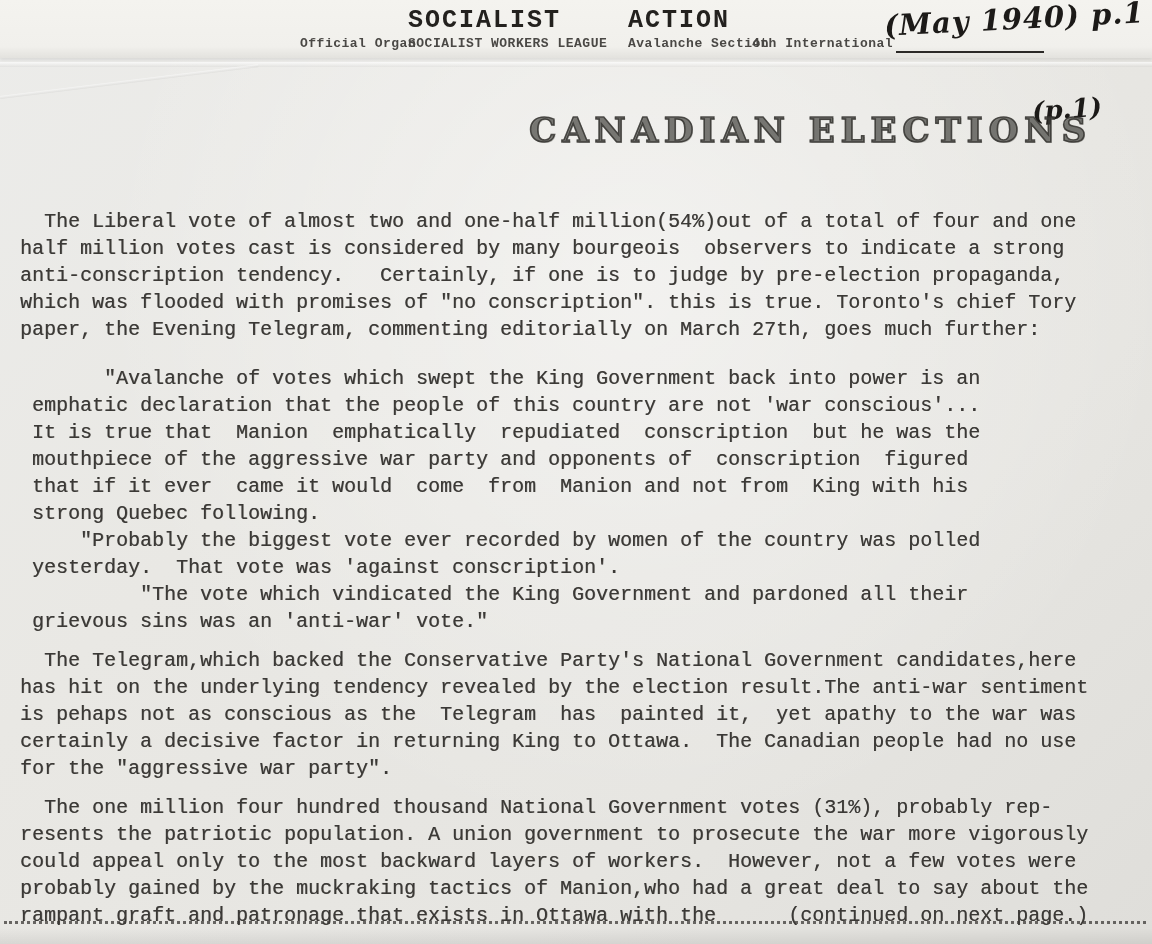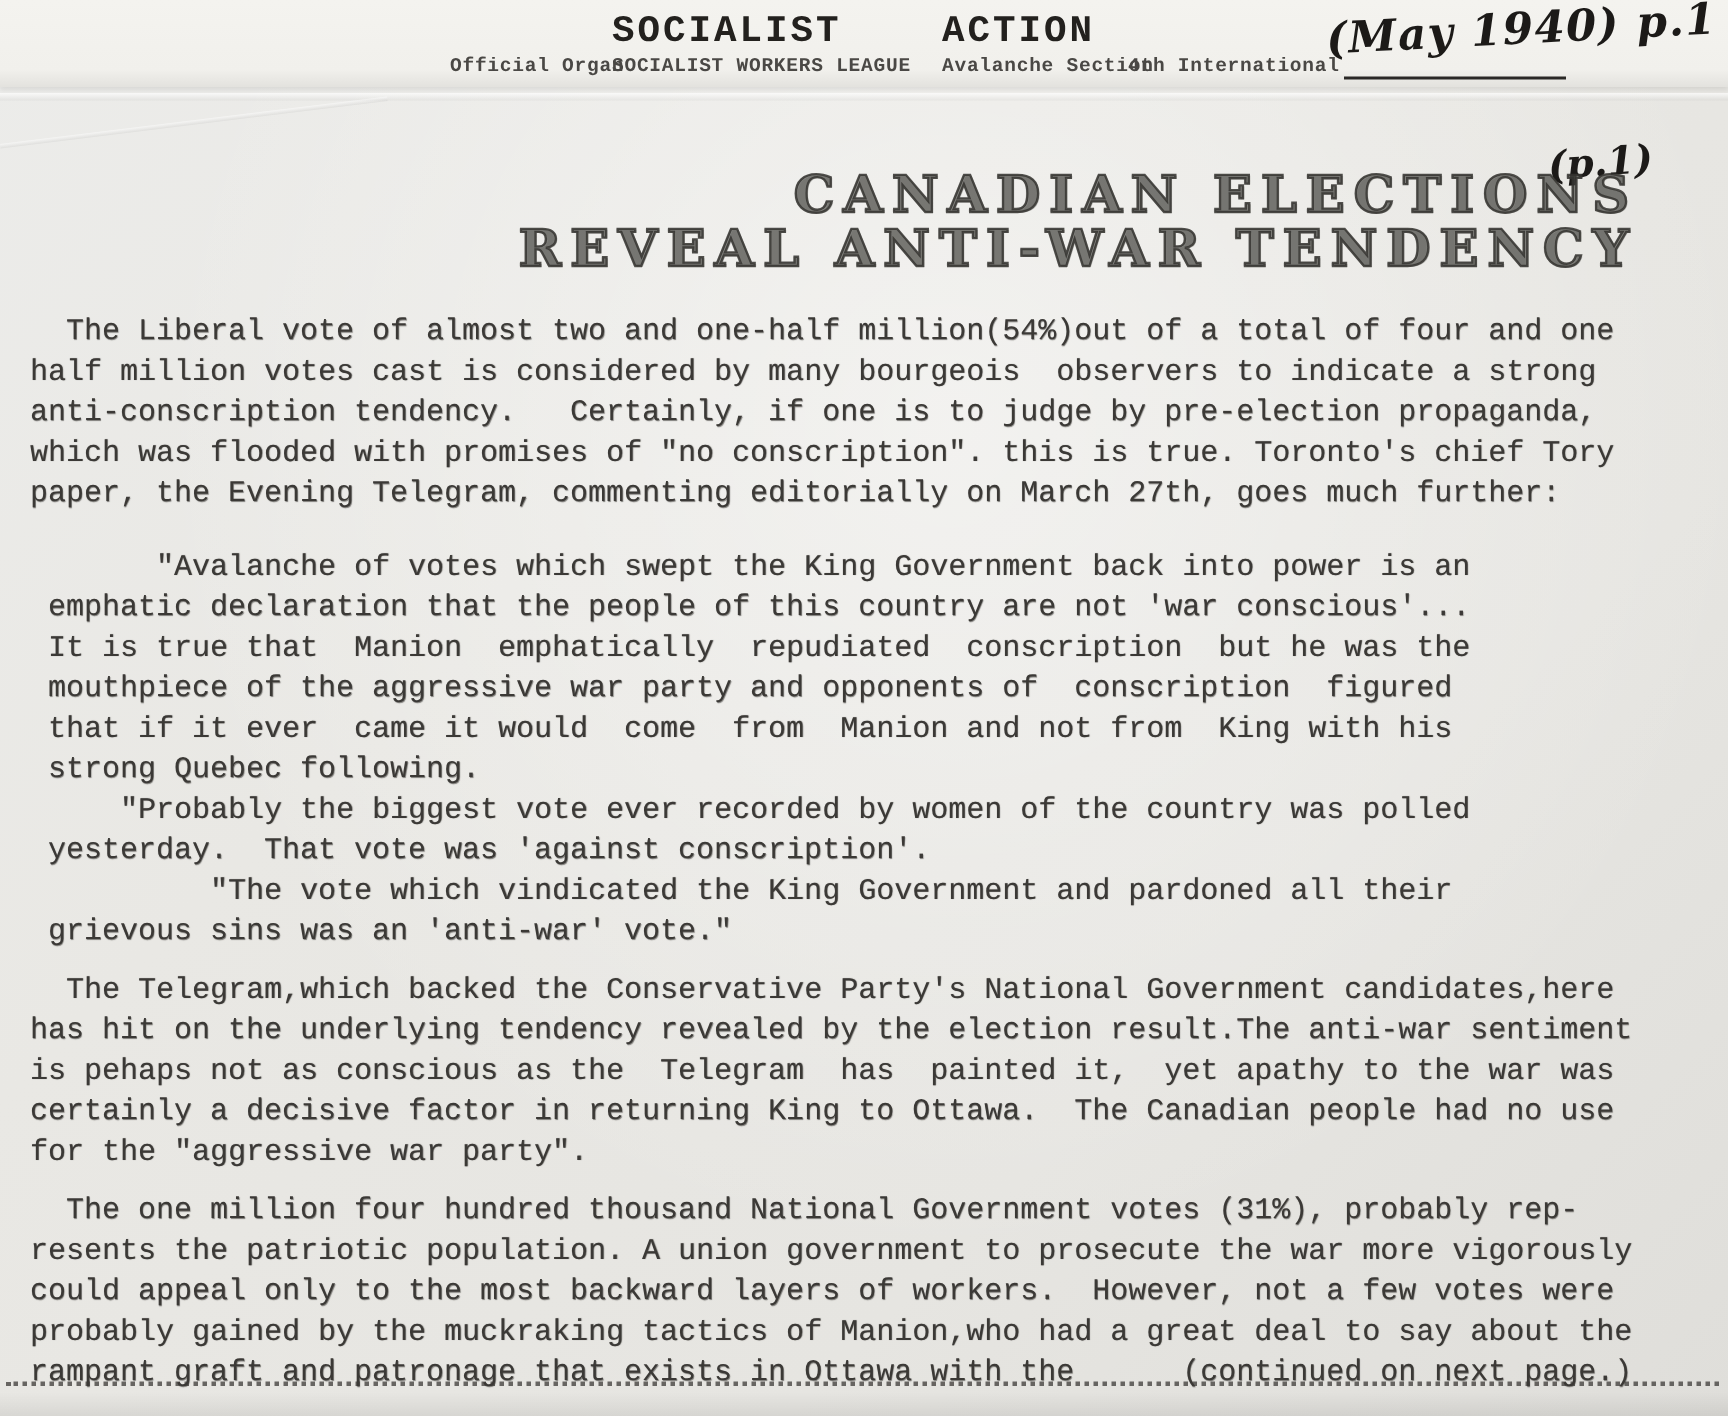"REVEAL ANTI-WAR TENDENCY" span.stamp { html: <span>REVEAL ANTI-WAR TENDENCY</span> -> none }
